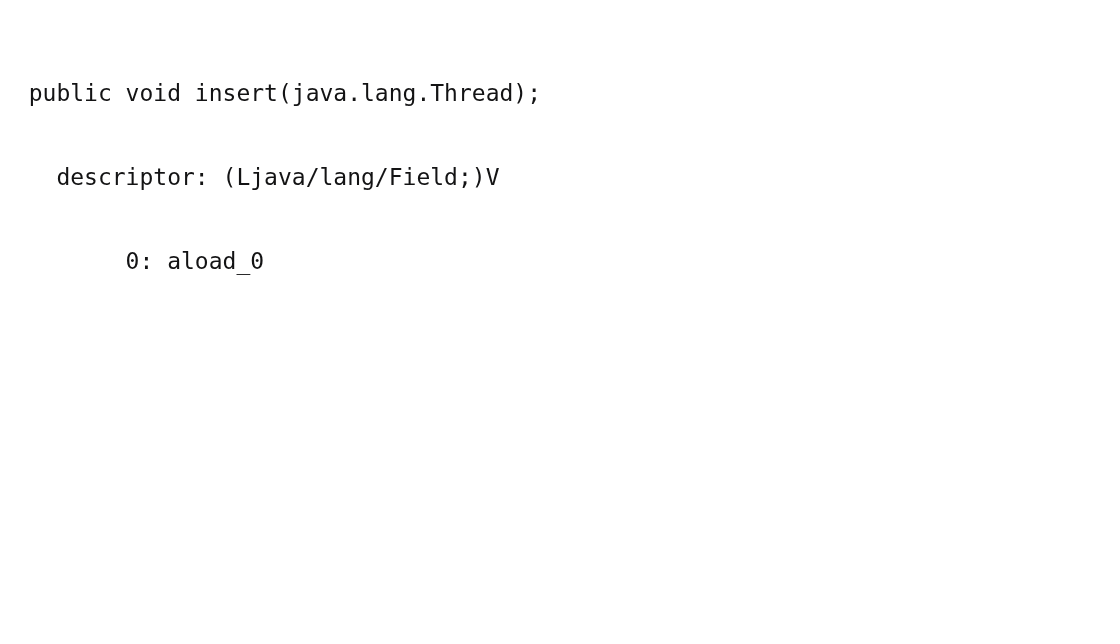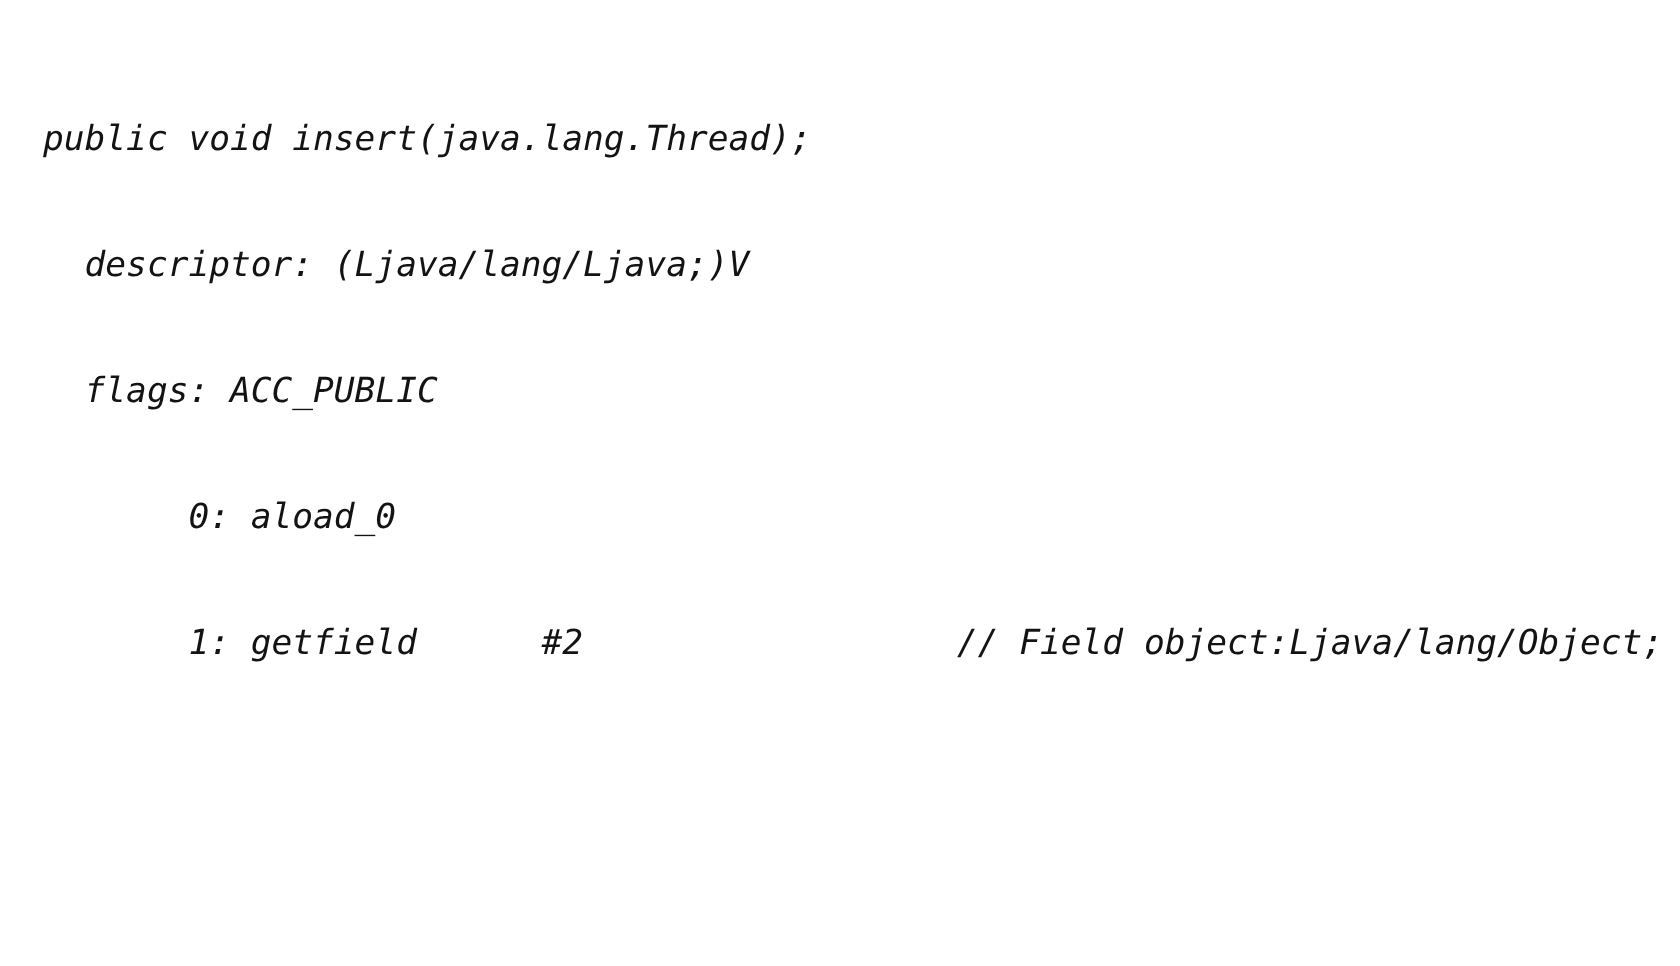"public void insert(java.lang.Thread);" .line { font-style: italic -> none }
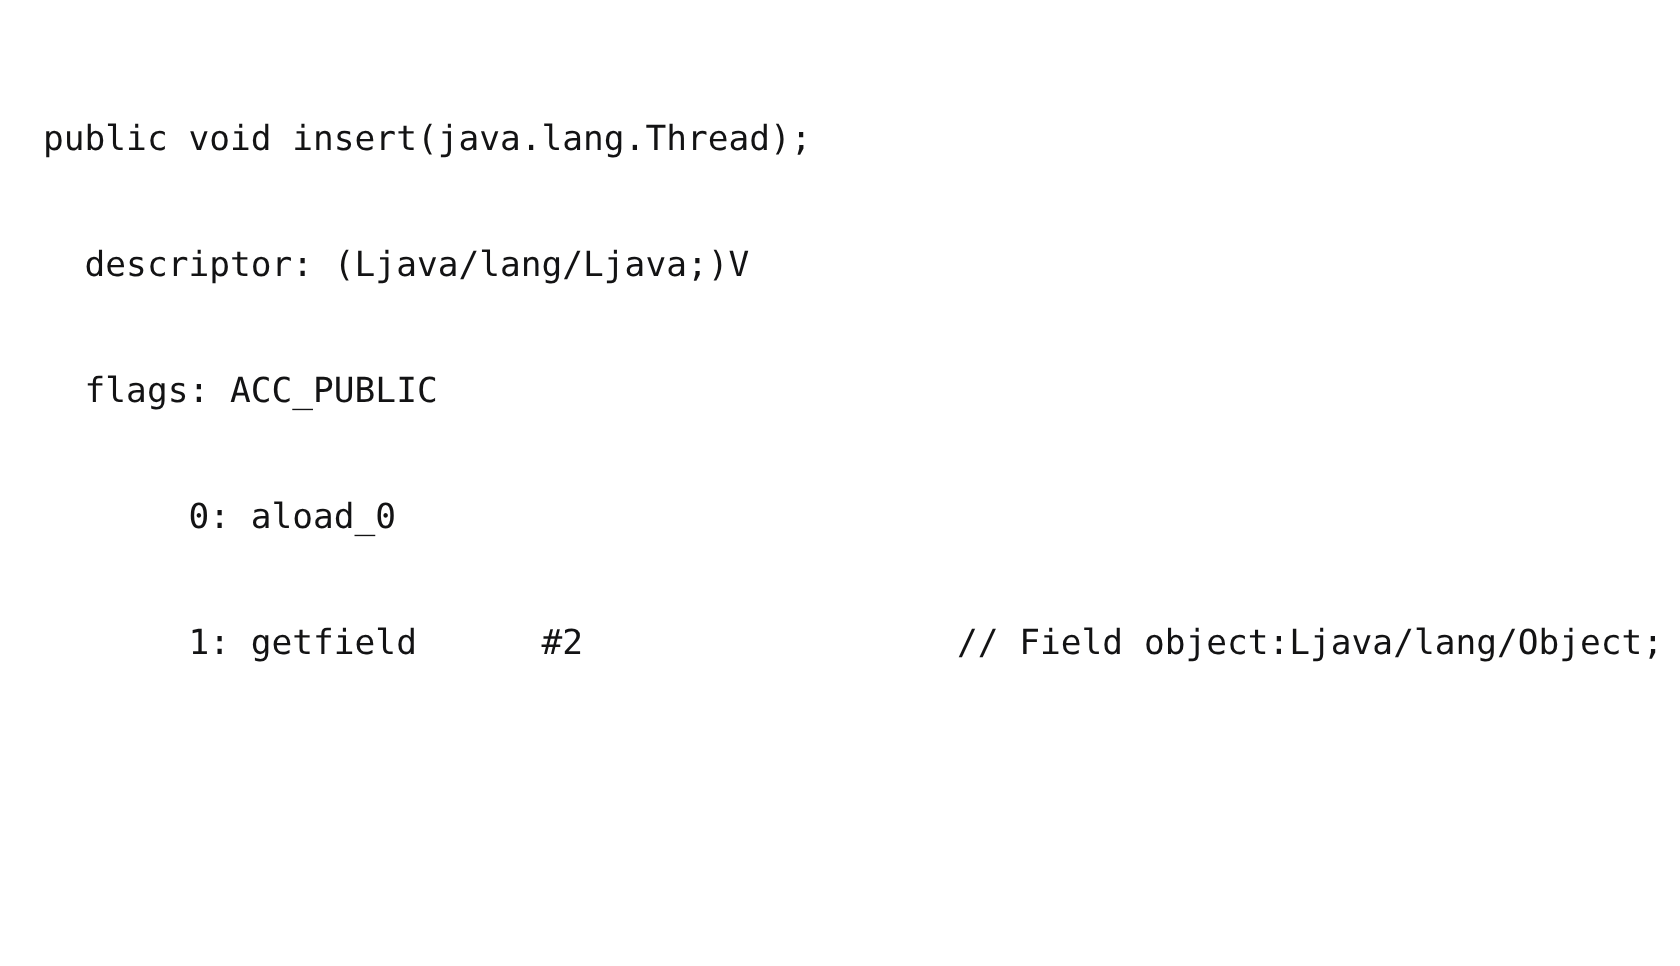"descriptor: (Ljava/lang/Ljava;)V" div.line { text: Ljava/lang/Ljava -> Ljava/lang/Field }
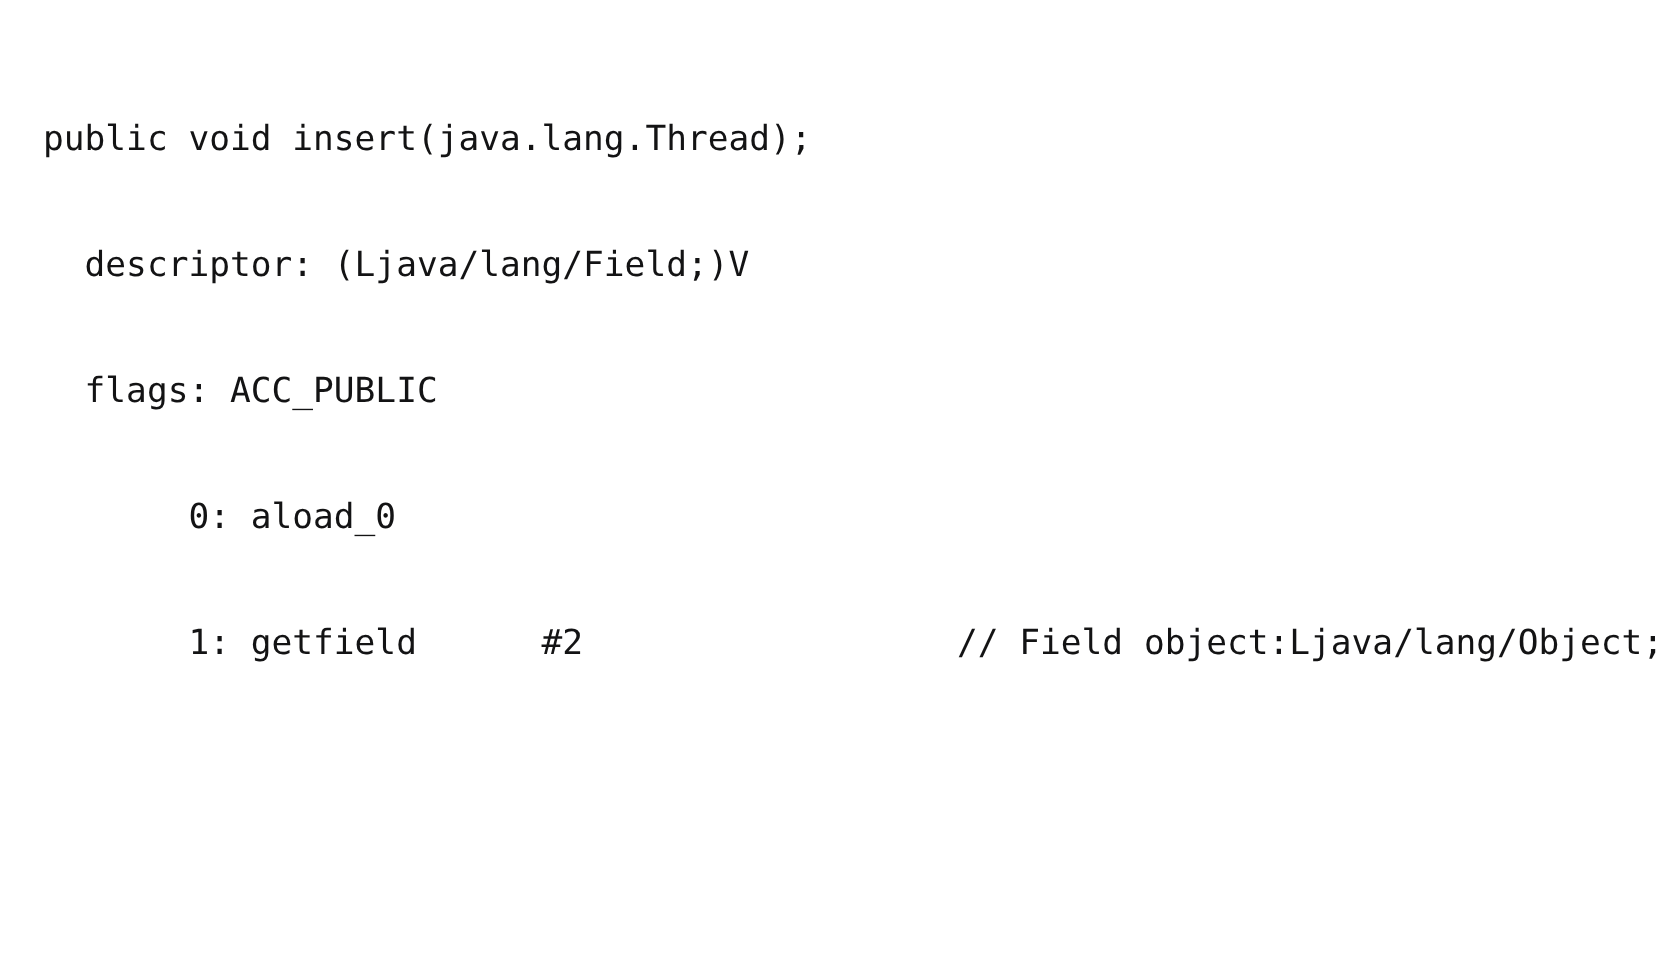"flags: ACC_PUBLIC" div.line { html: <div> flags: ACC_PUBLIC</div> -> none }
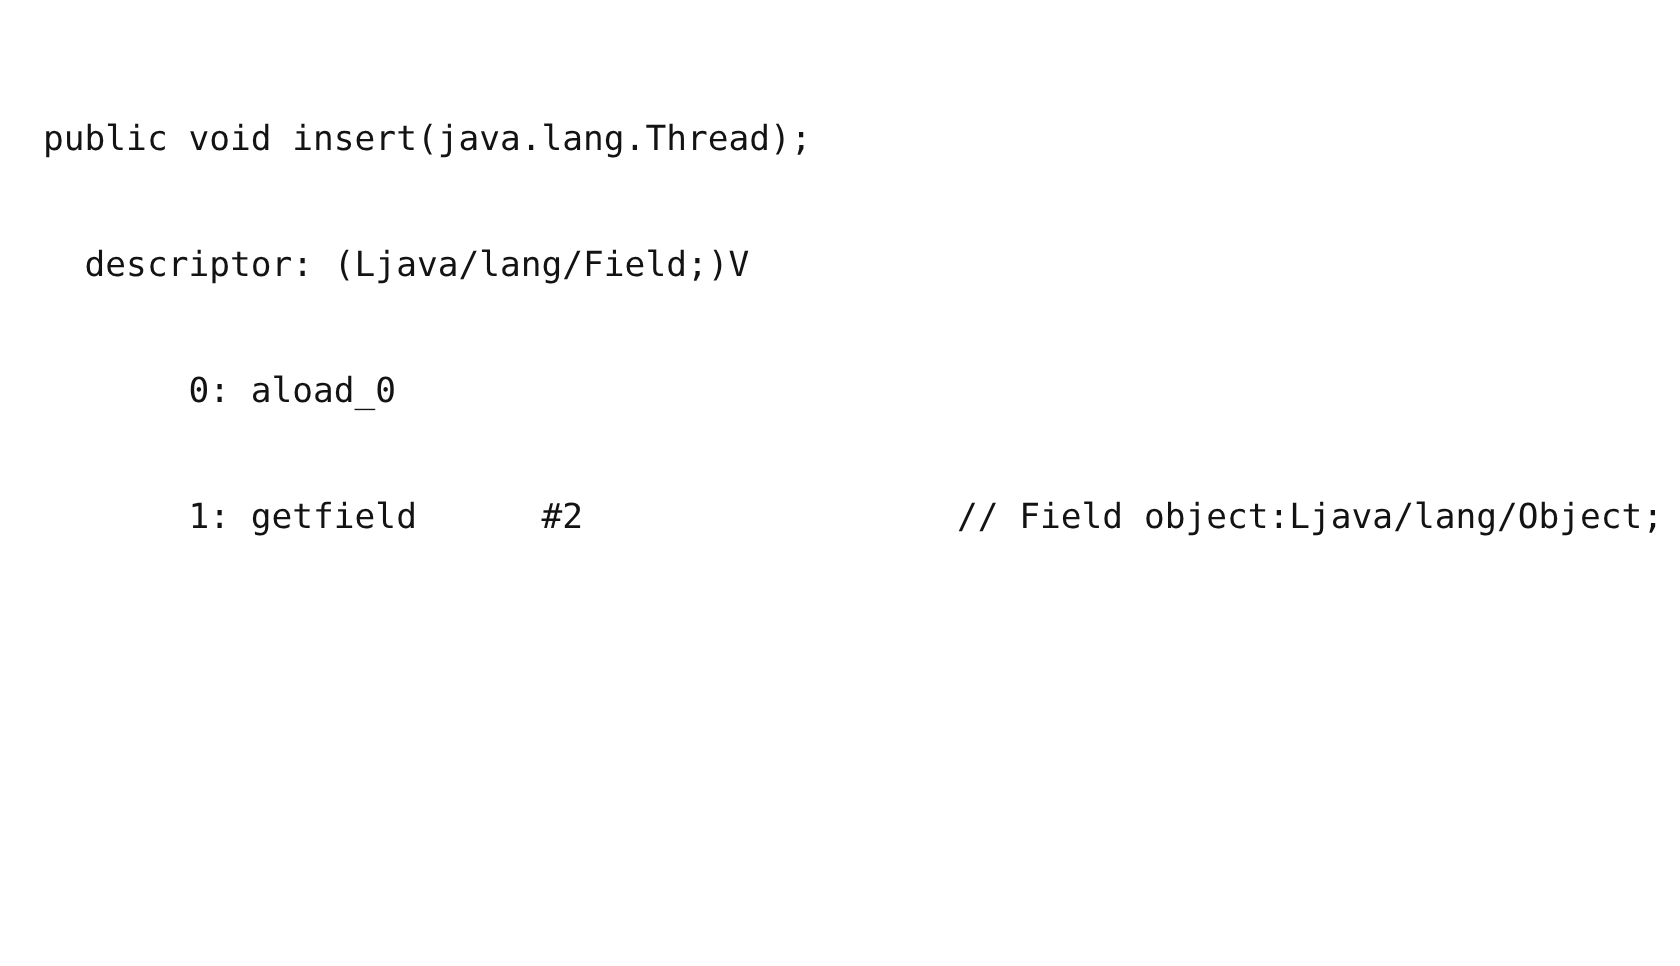"1: getfield #2 // Field" div.line { html: <div> 1: getfield #2 // Field object:Ljava/lang/Object;</div> -> none }
